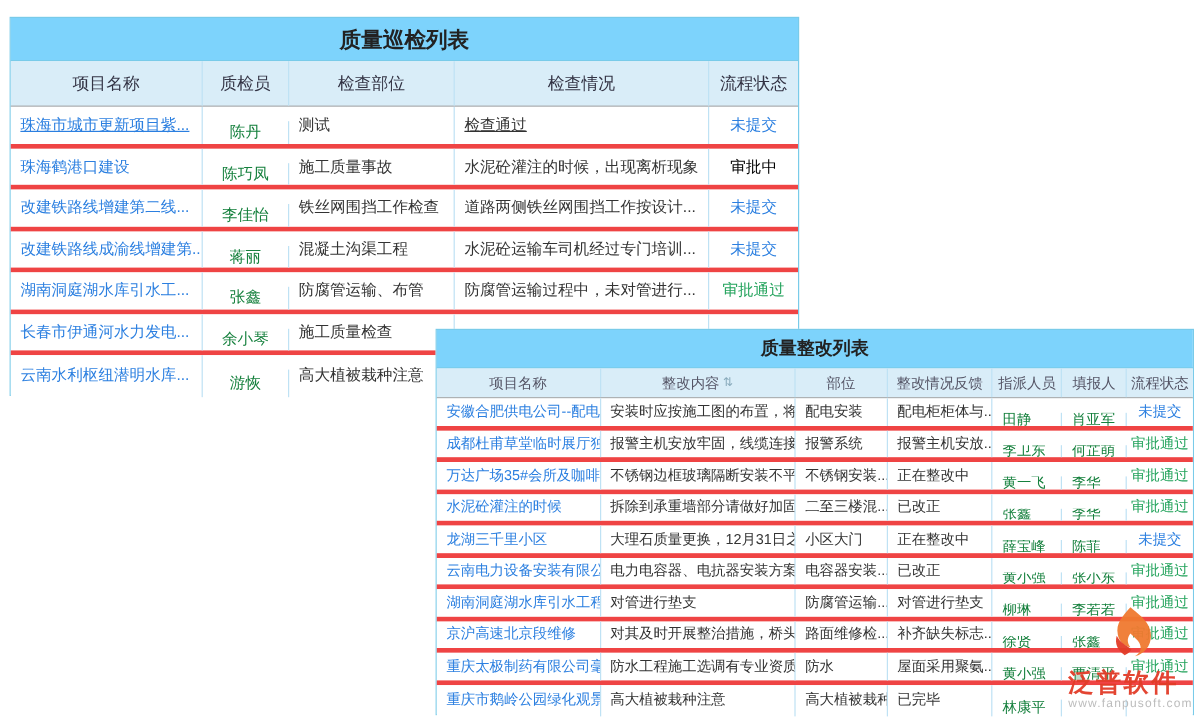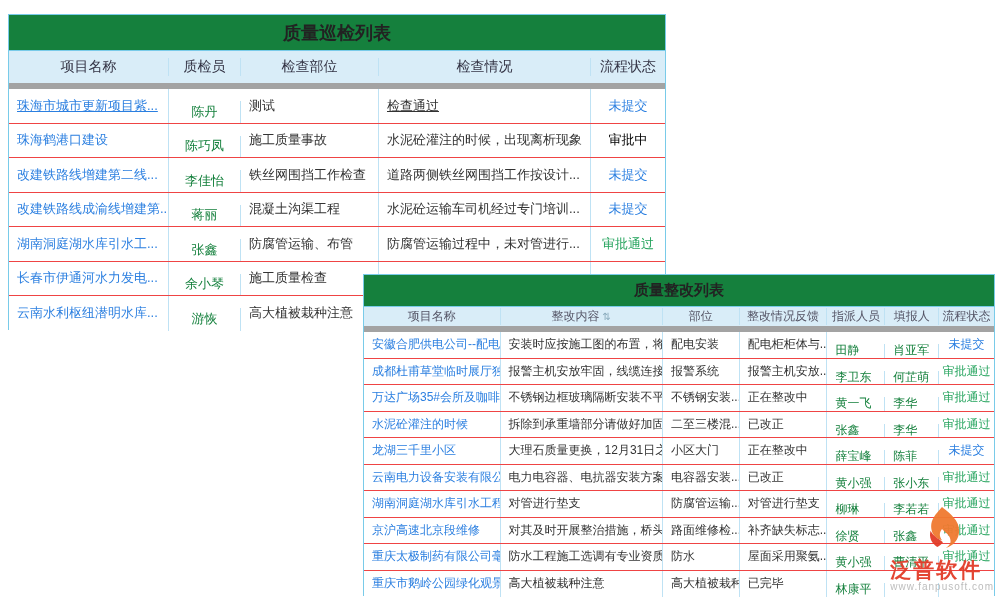"质量巡检列表" .title { background: #15803d -> #7dd3fc }
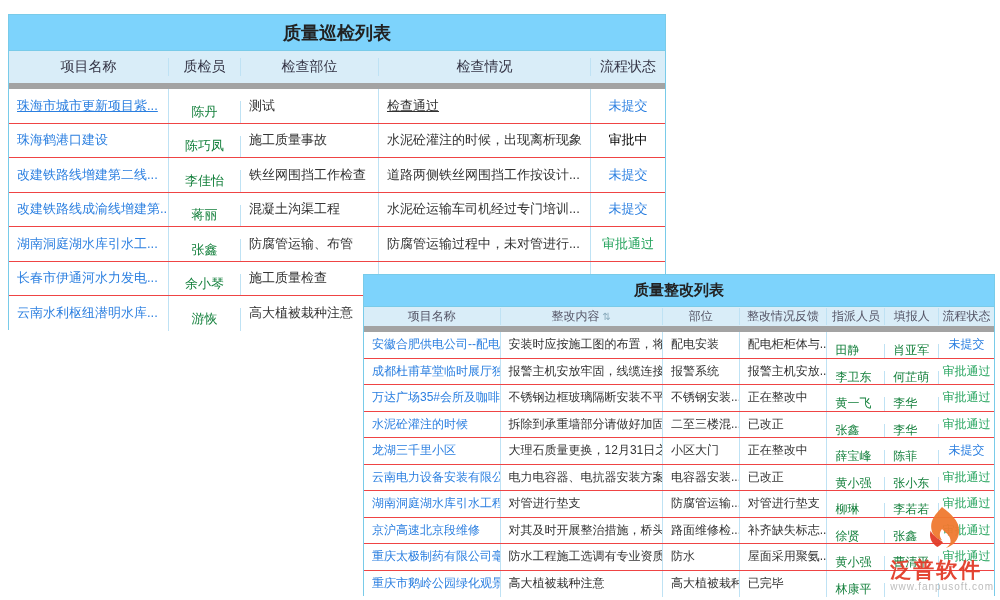"项目名称" .hrow { align-items: center -> none; border-bottom: 6px solid #a3a3a3 -> 1px solid #a3a3a3 }
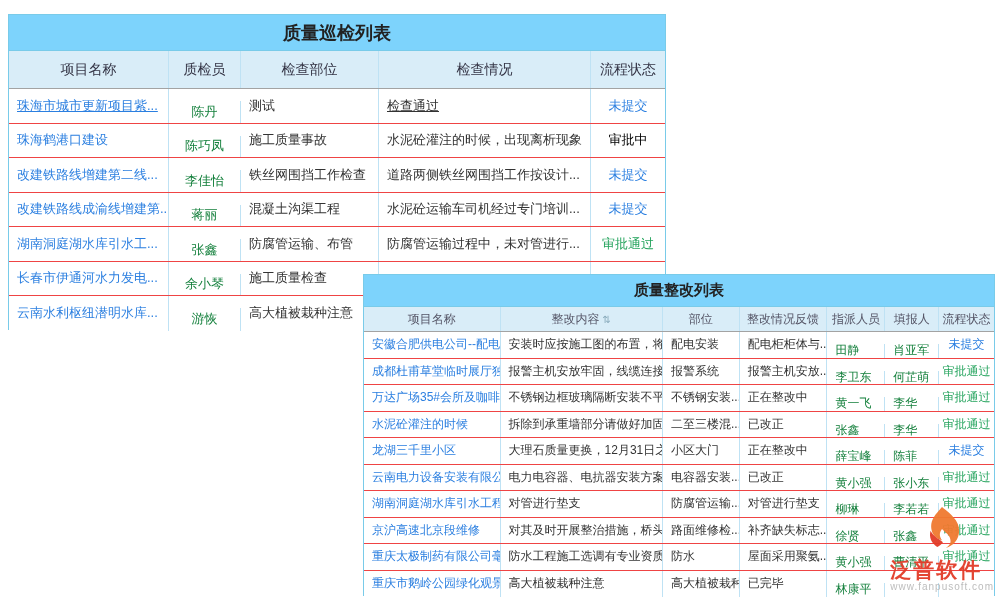"珠海市城市更新项目紫..." .row { border-bottom: 1px solid #ef4444 -> 4px solid #ef4444 }
